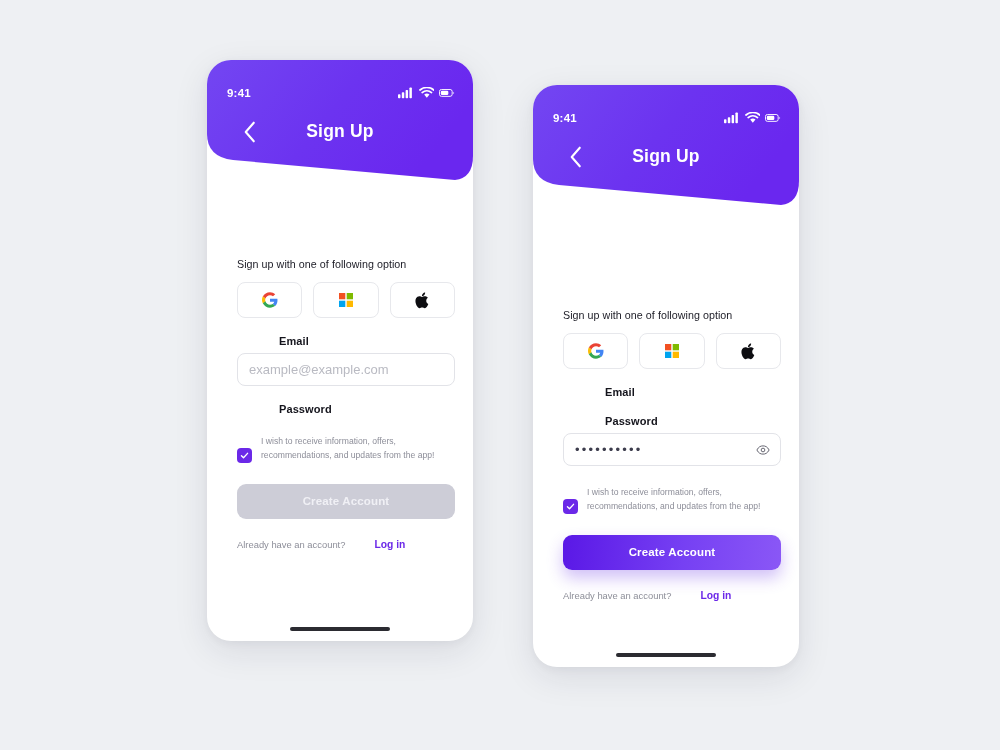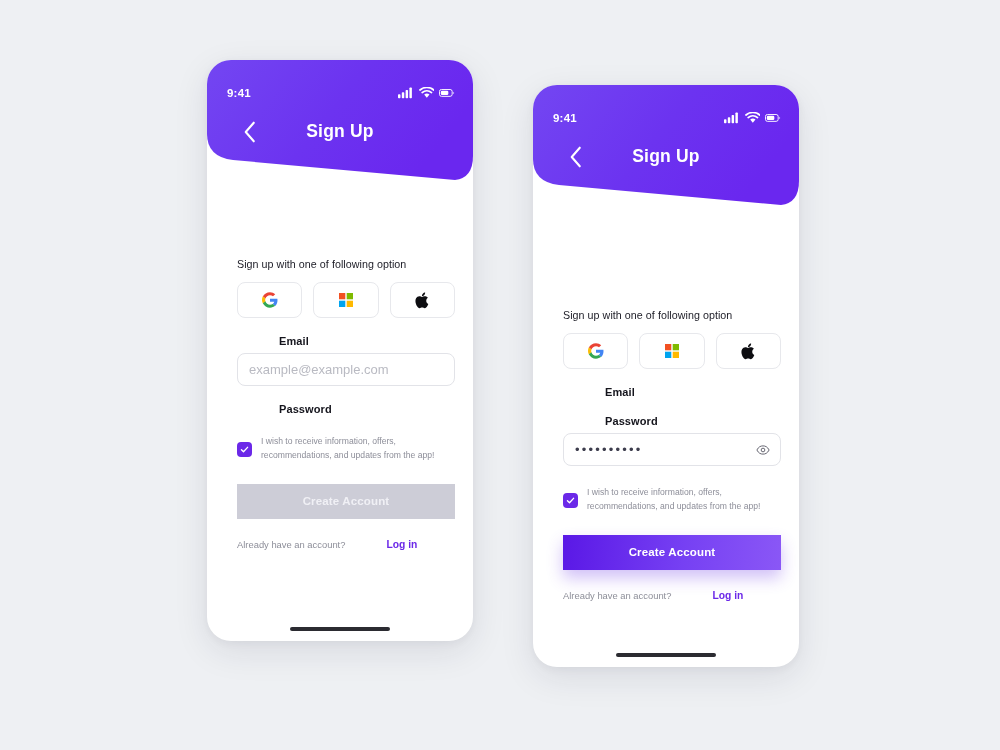"I wish to receive information," .check-row { align-items: center -> flex-end }
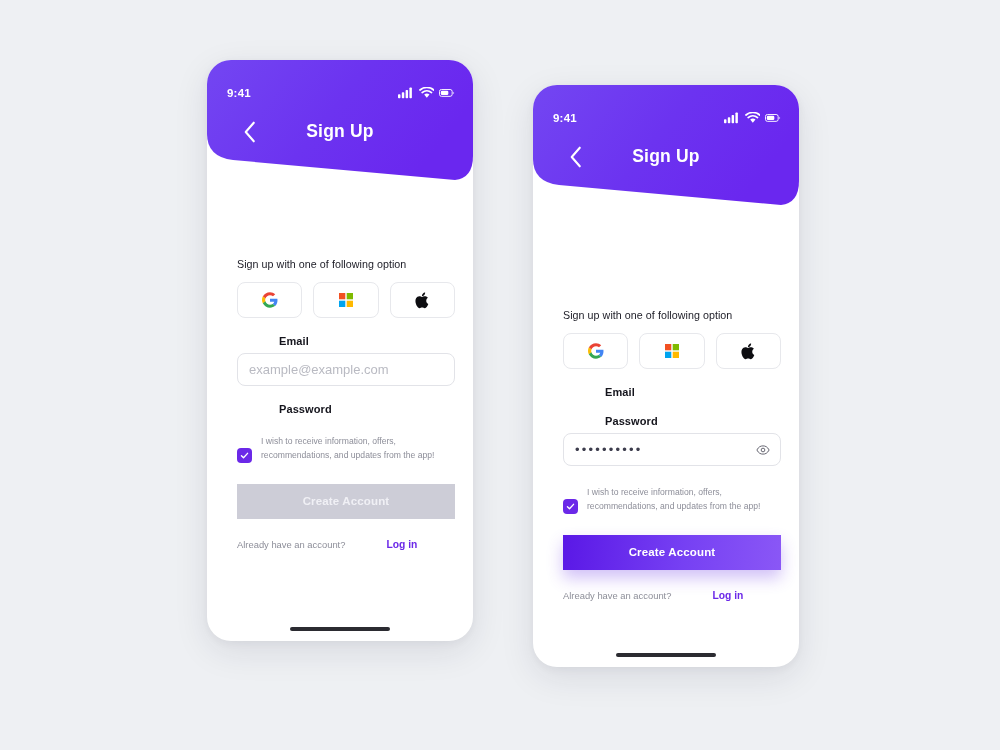"Create Account" .cta { border-radius: 0 -> 9px }
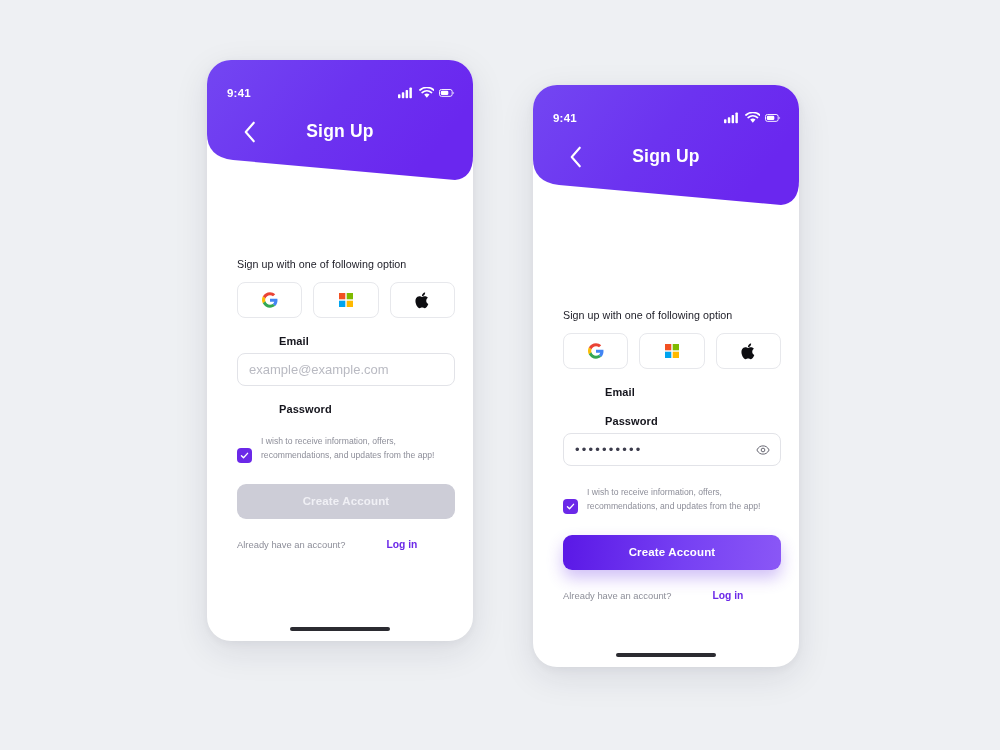"Already have an account?" .footer-row { gap: 18px -> 6px }
